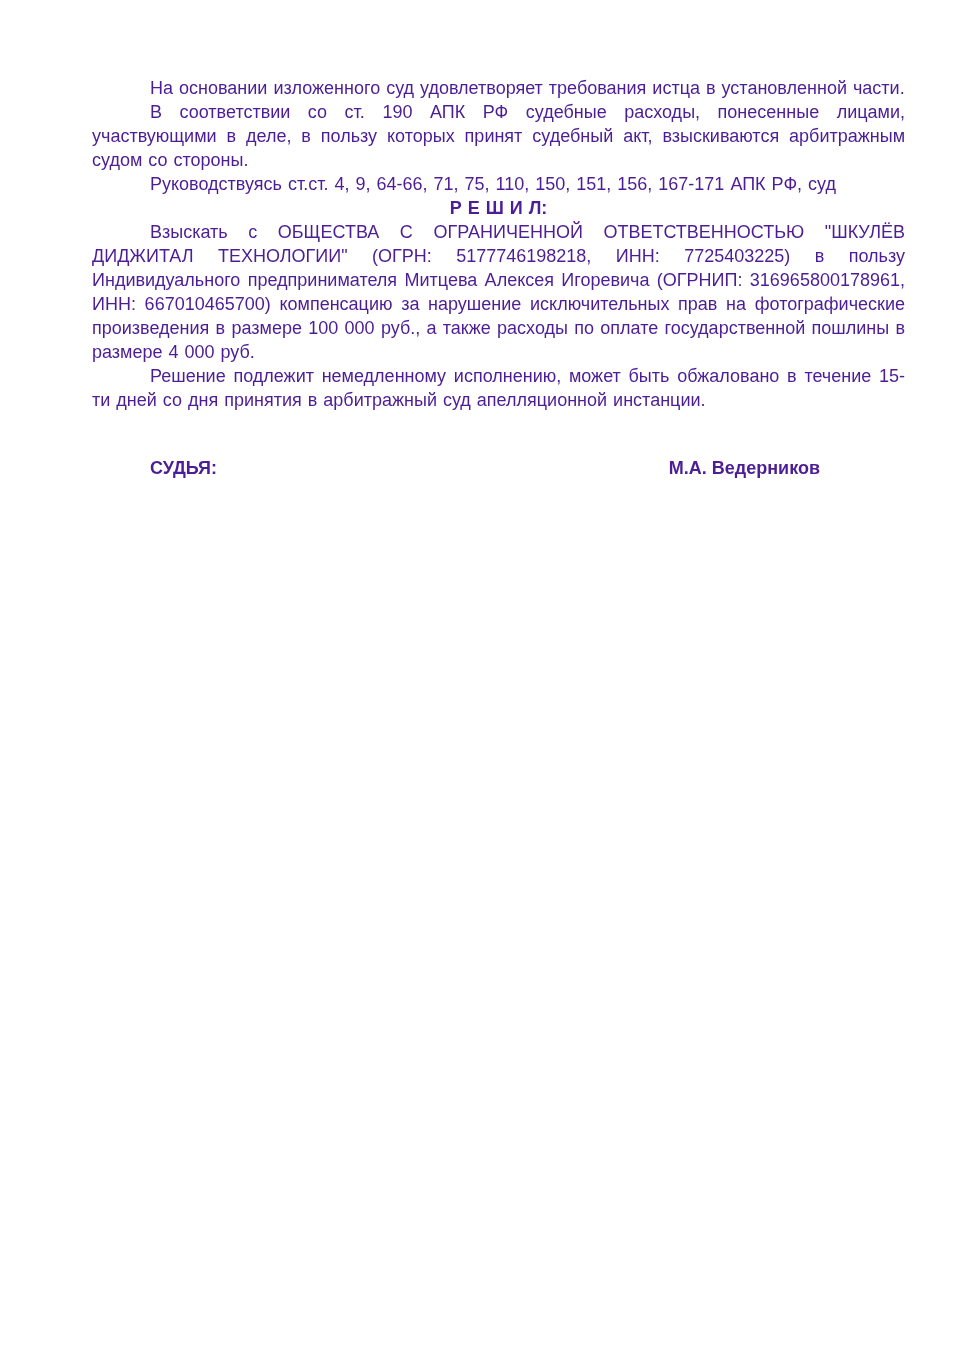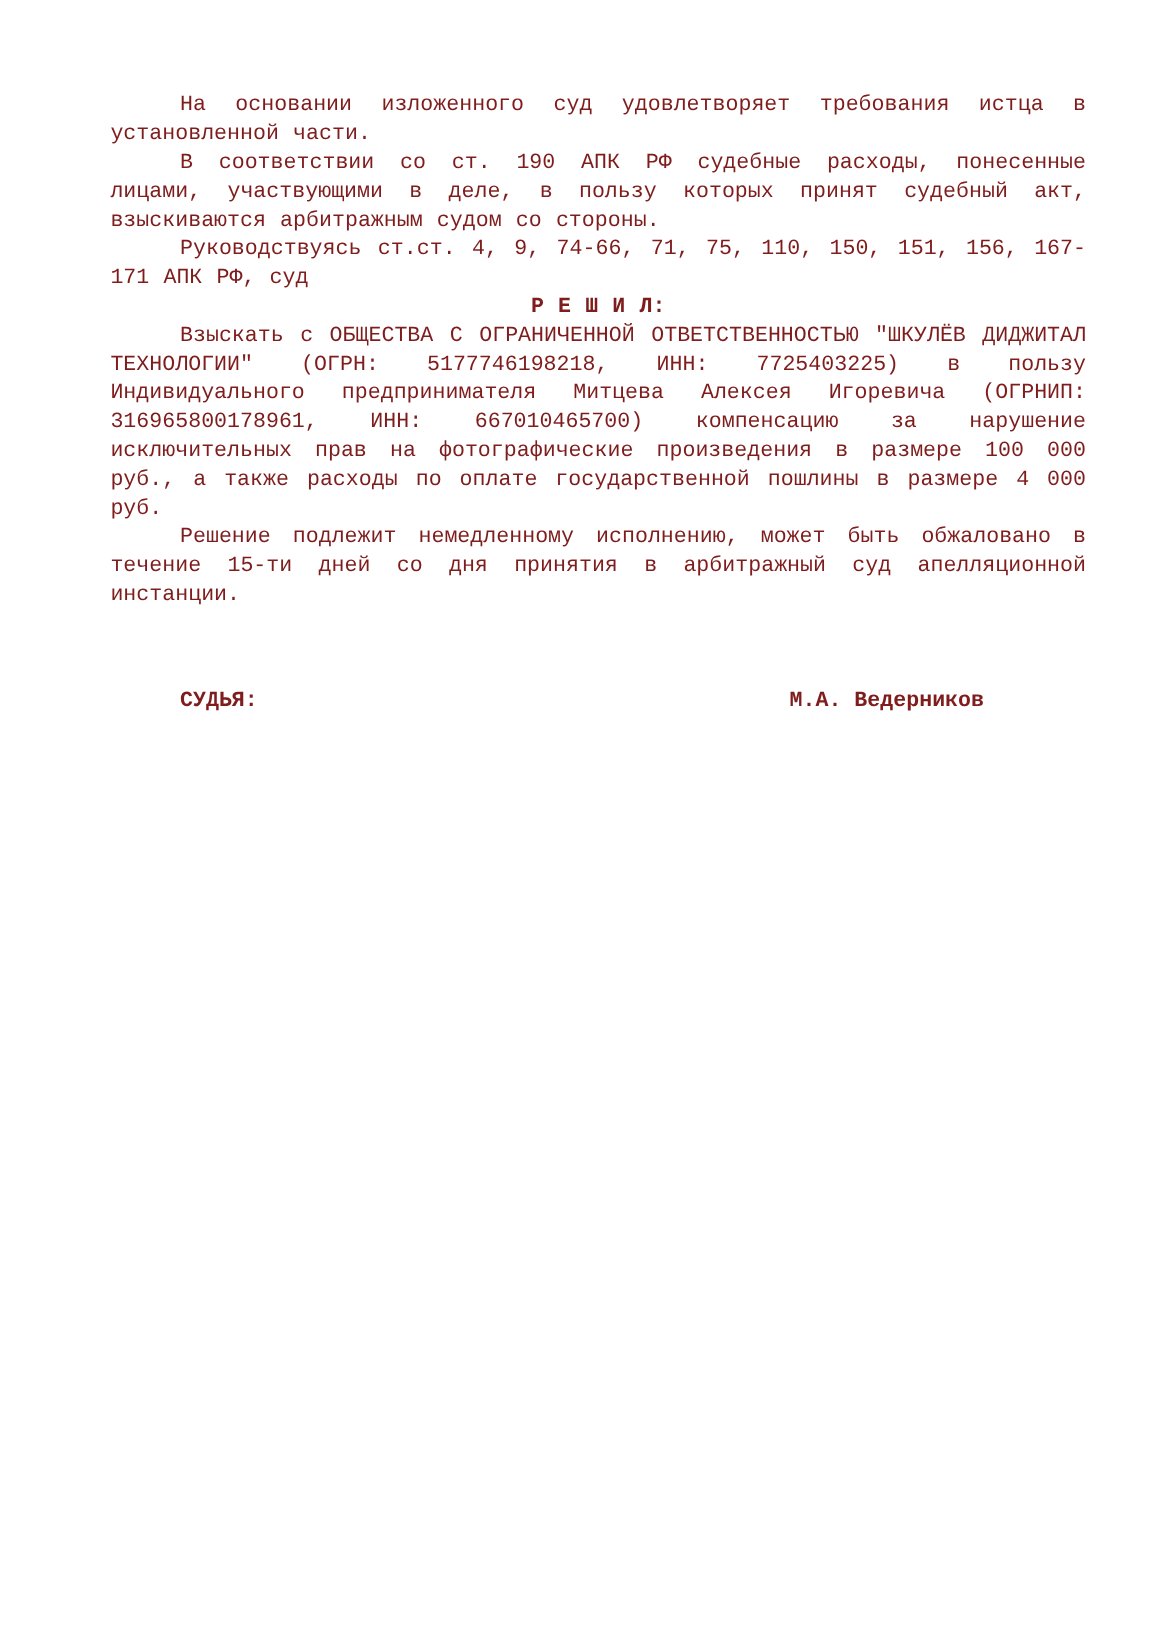"На основании изложенного суд" .page { color: #7f1d1d -> #4c1d95; font-family: Liberation Mono, monospace -> Liberation Sans, sans-serif }
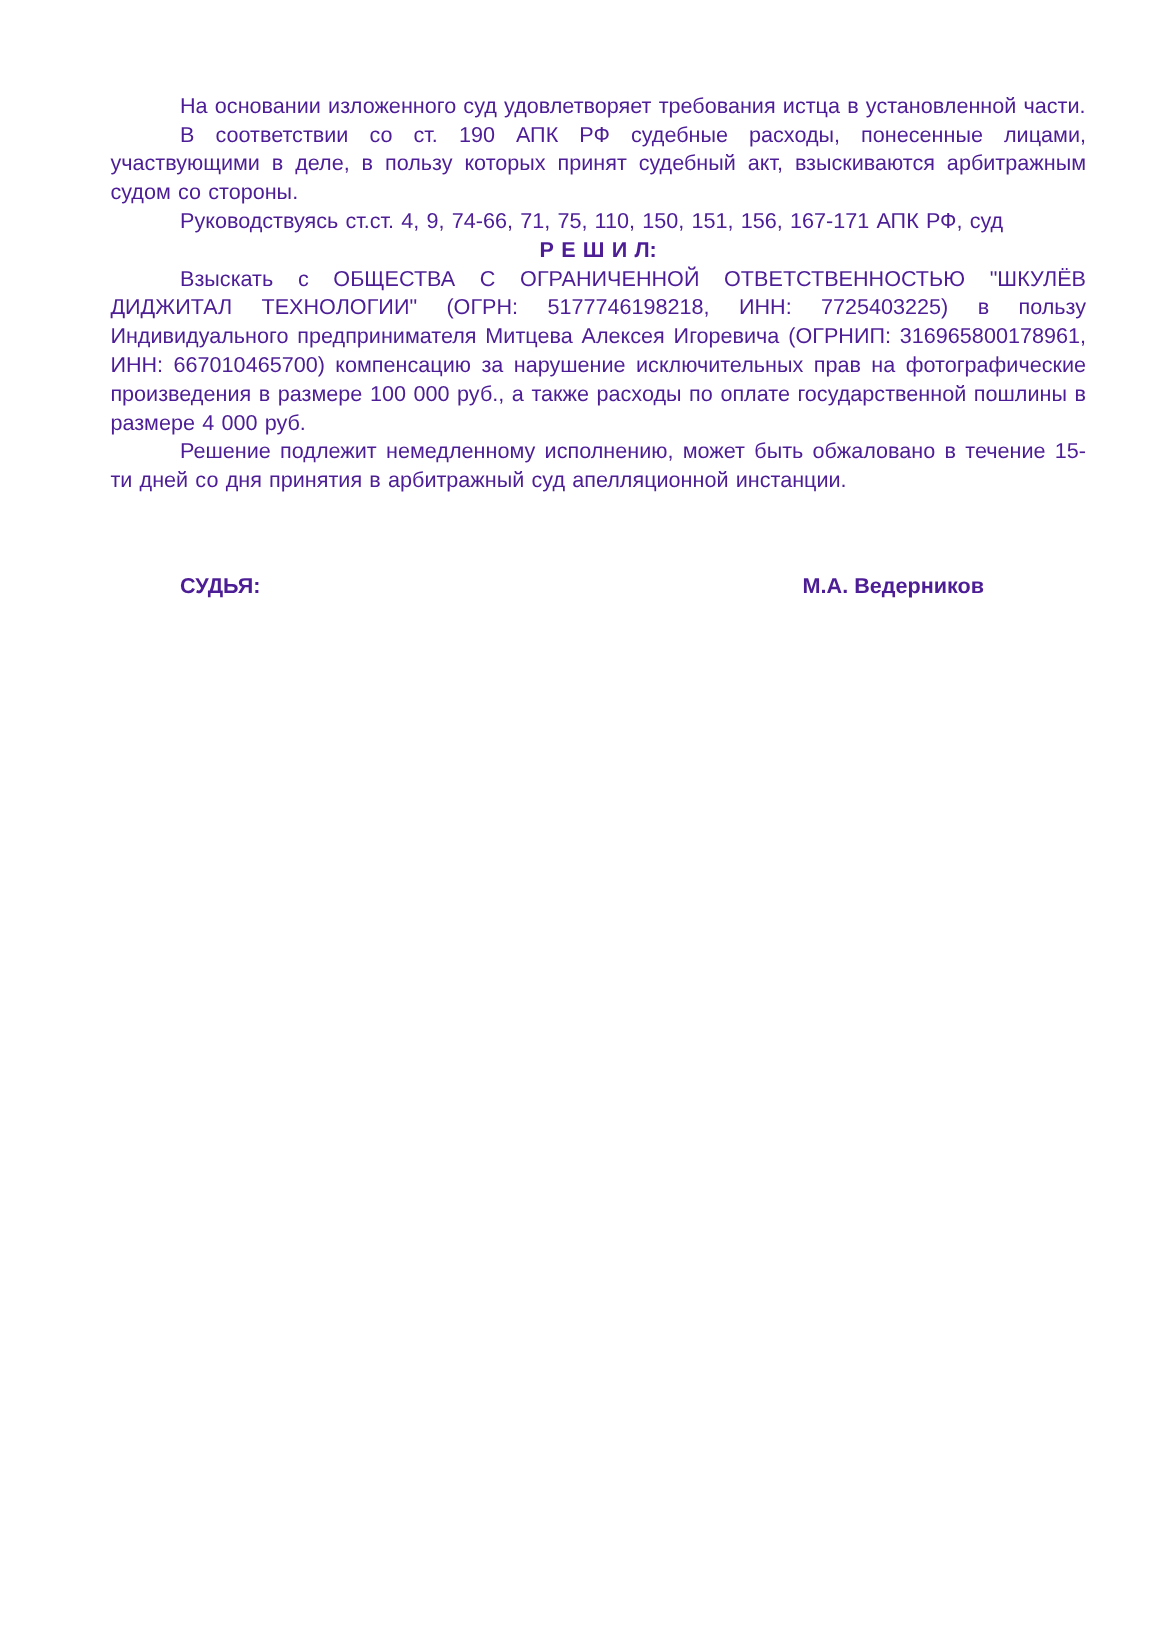"Руководствуясь ст.ст. 4, 9, 74-66," p.para { text: 74-66 -> 64-66 }
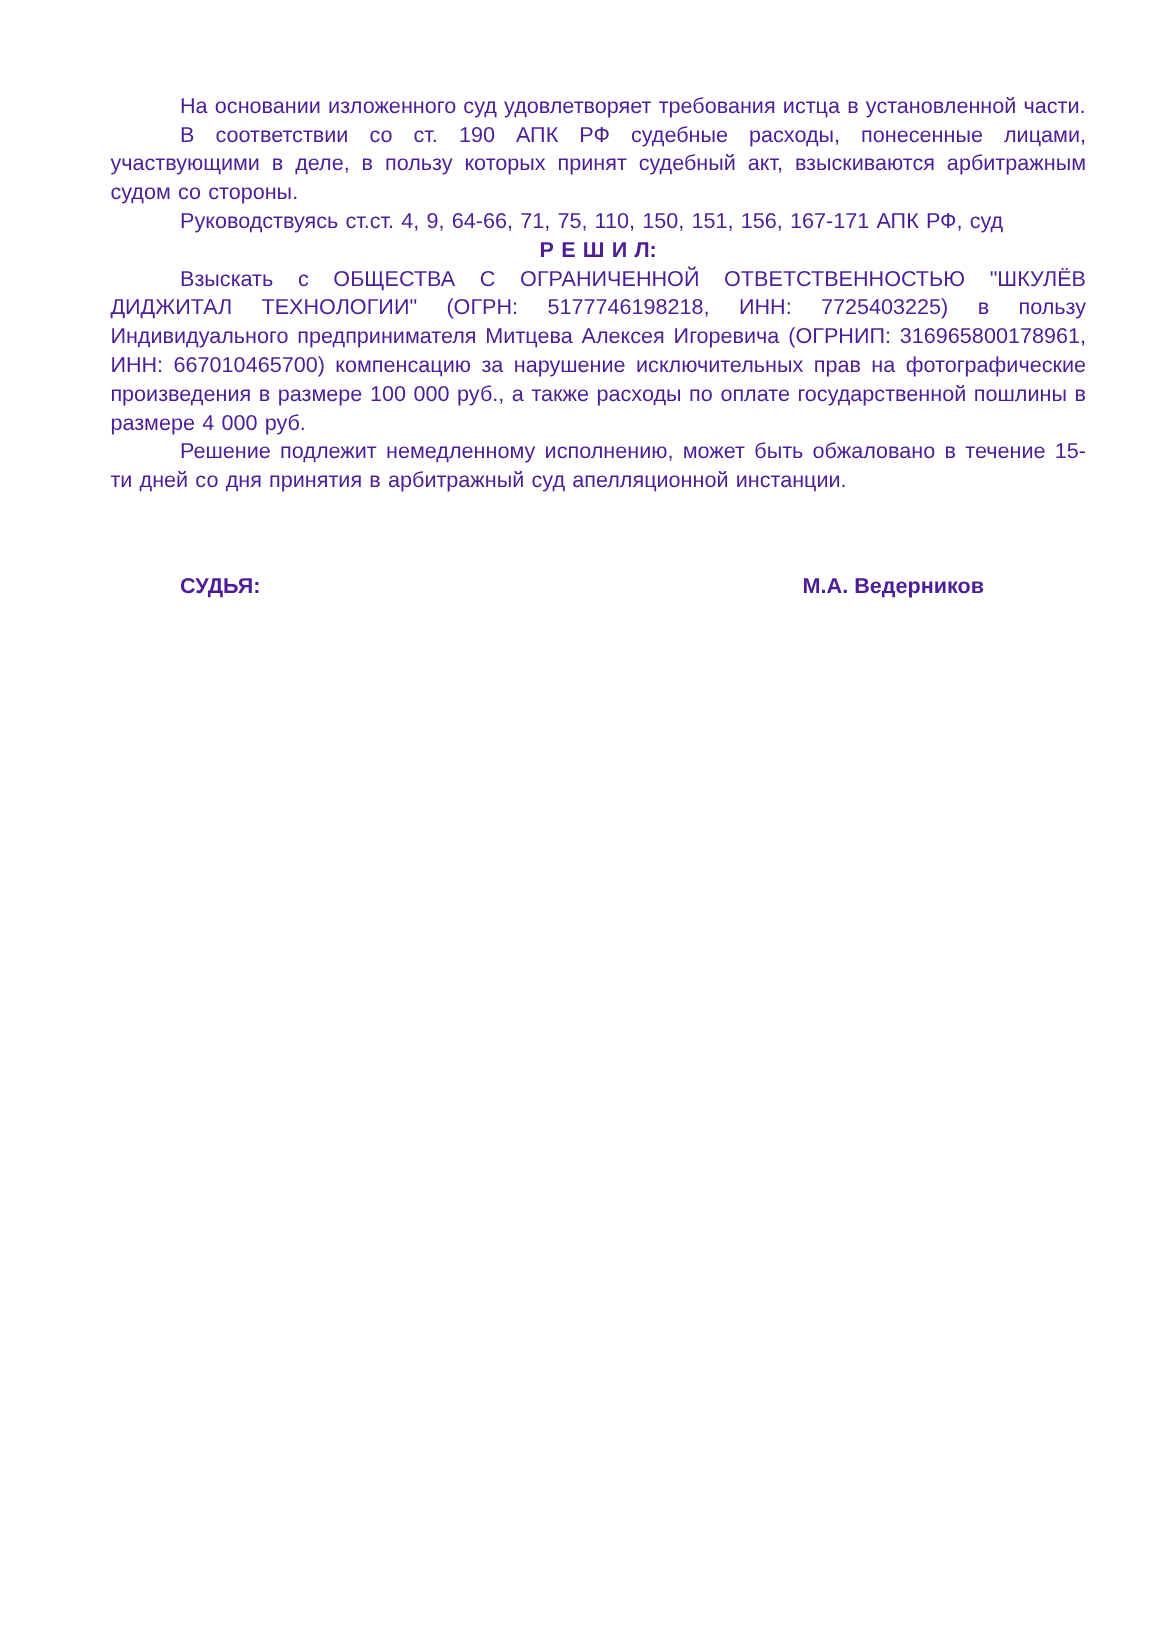"СУДЬЯ:" .signature-row { margin-top: 64px -> 44px }
